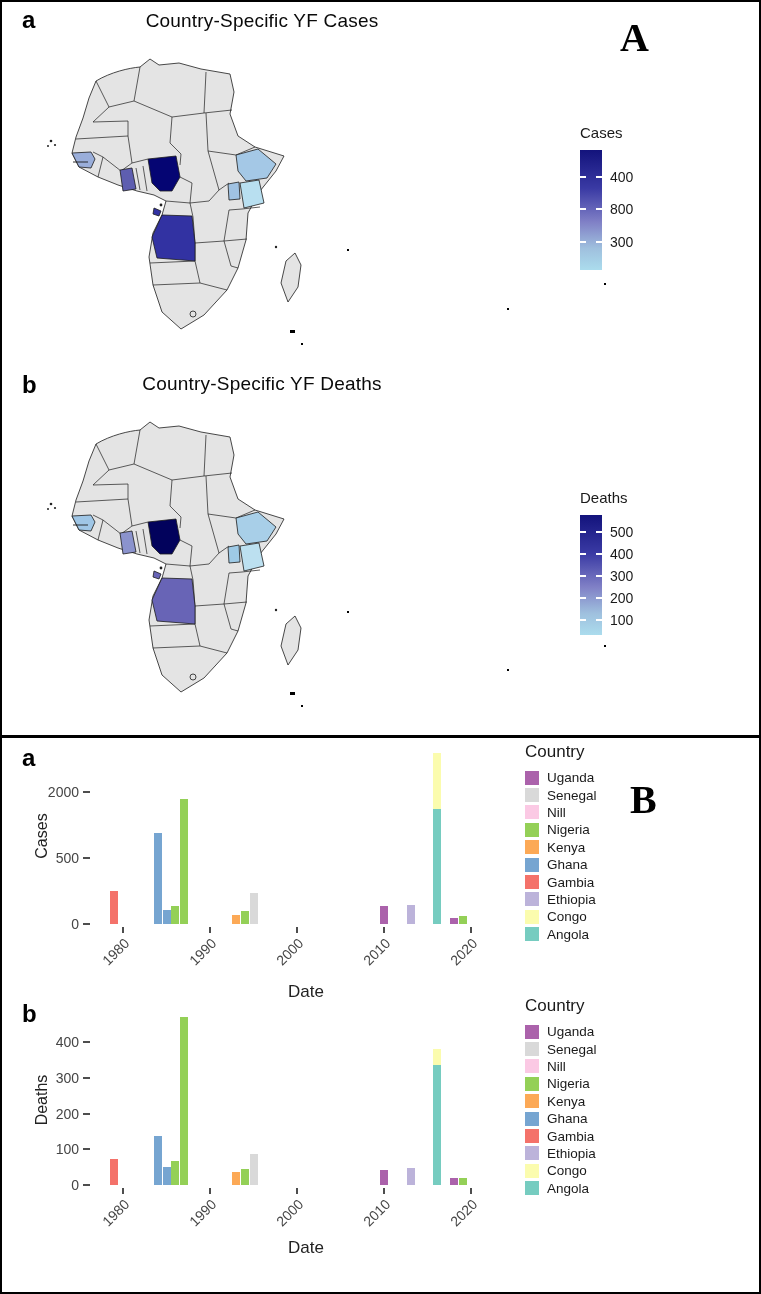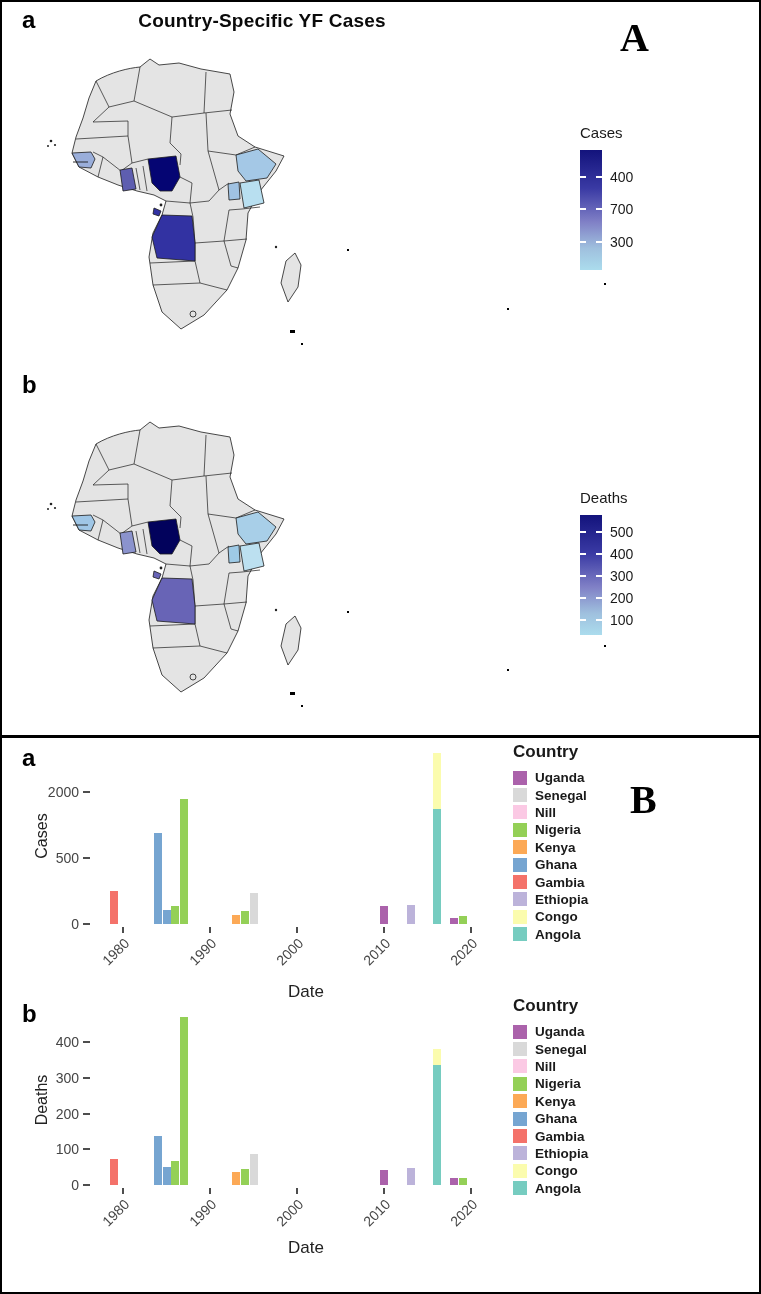"Country-Specific YF Cases" .map-title { font-weight: 700 -> 400 }
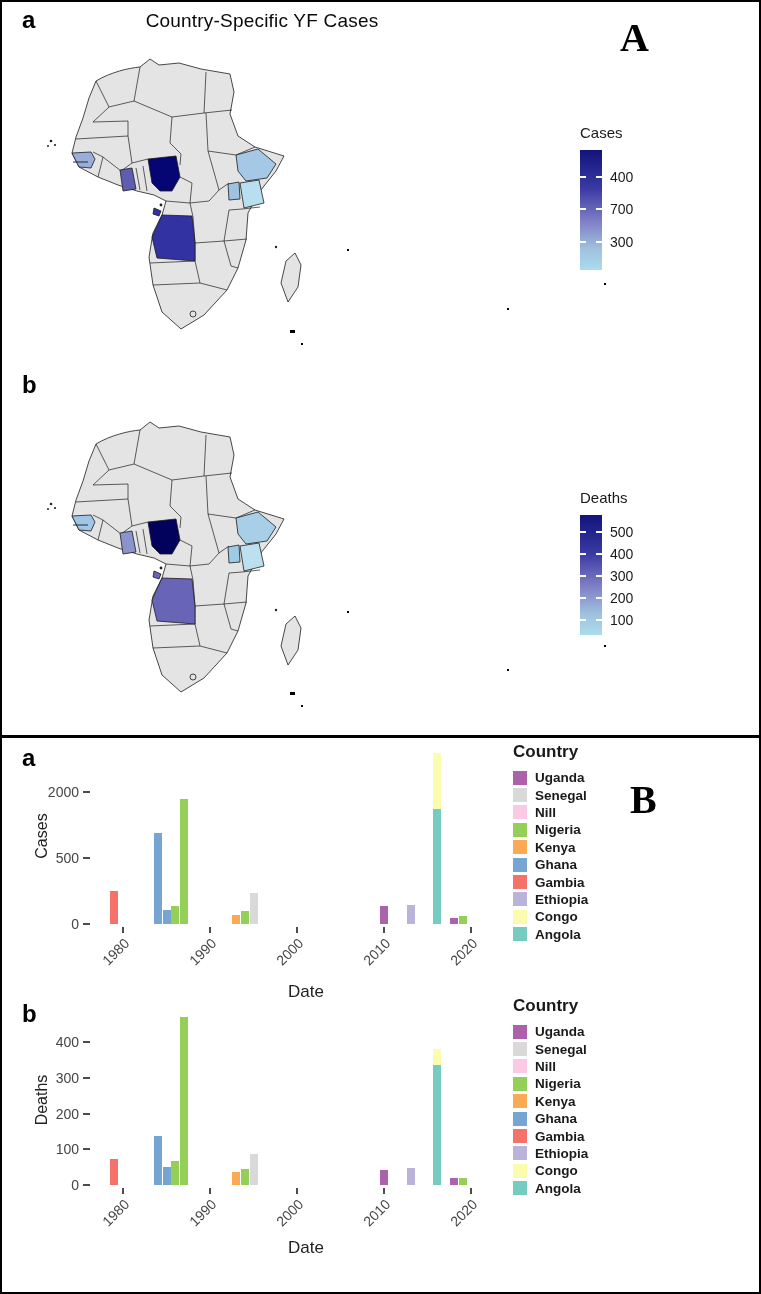"700" div.grad-label { text: 700 -> 800 }
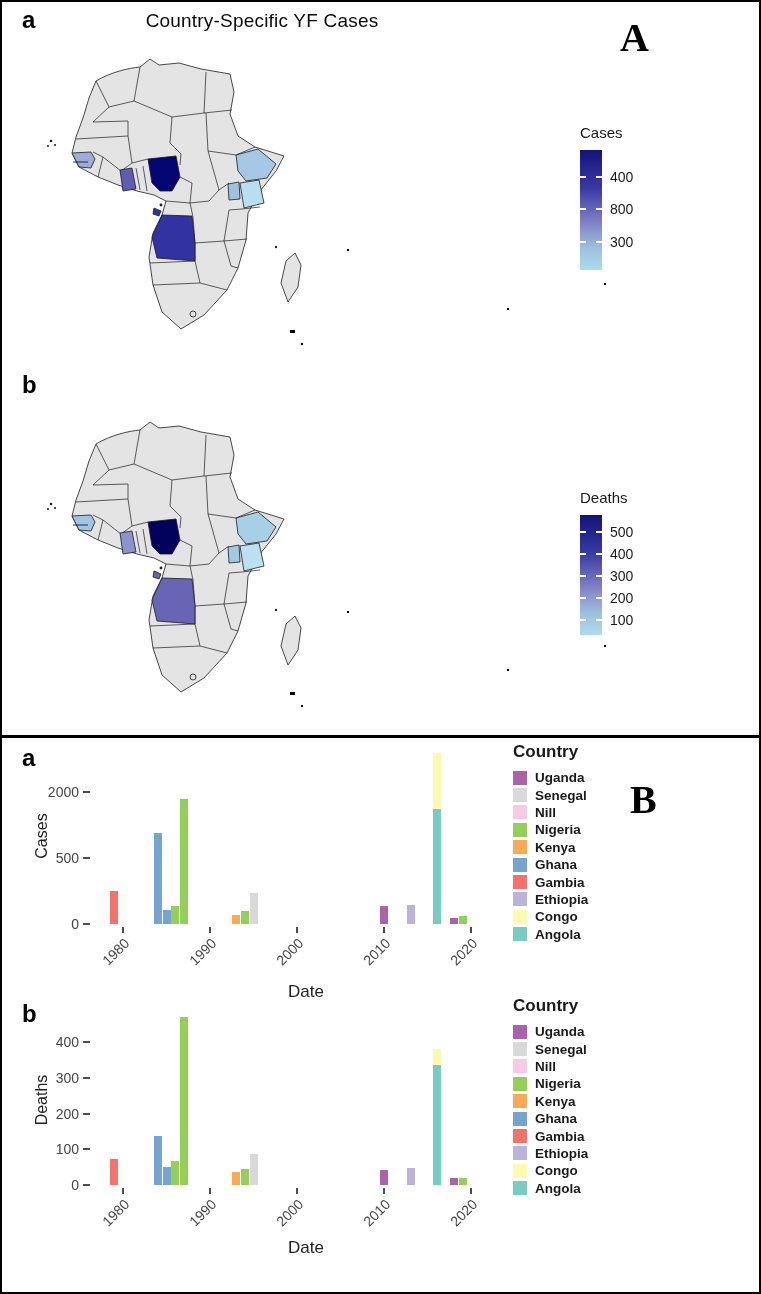"Country-Specific YF Deaths" div.map-title { html: none -> <div>Country-Specific YF Deaths</div> }
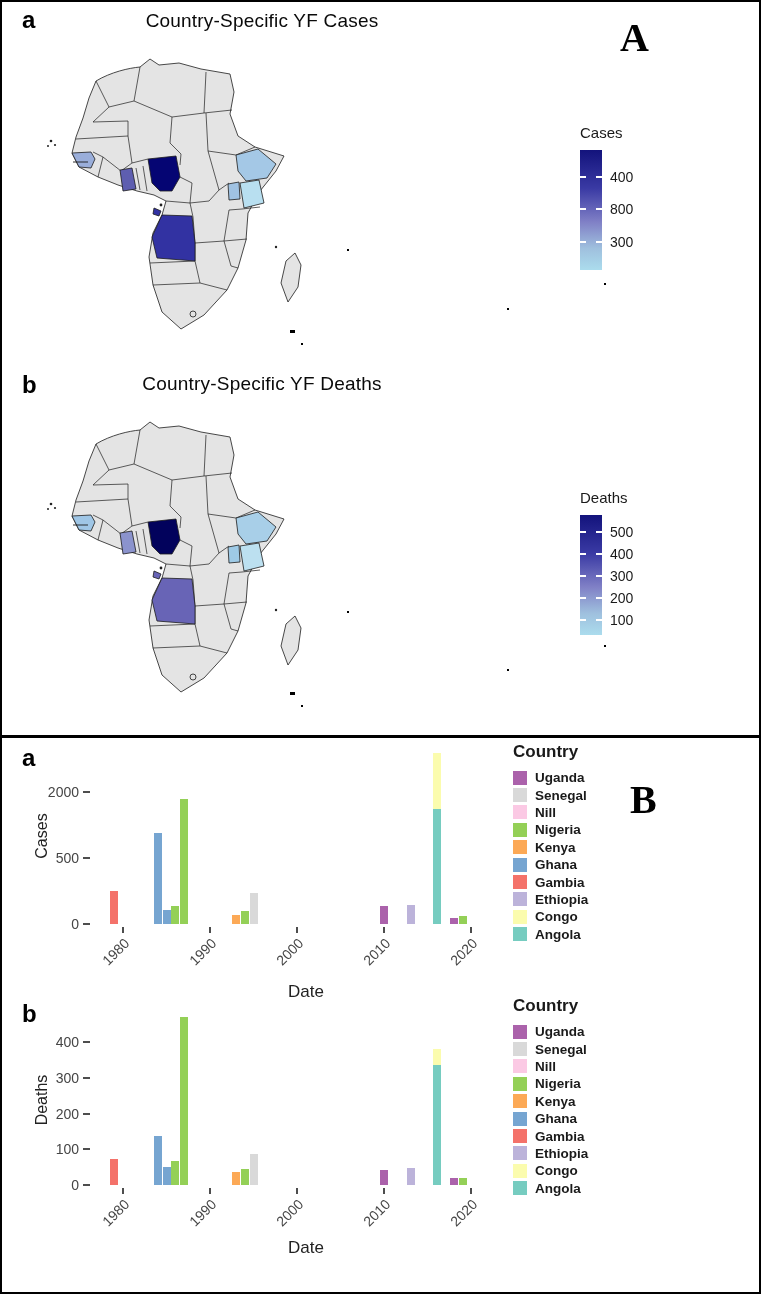"Country" .country-legend { font-weight: bold -> none; left: 511px -> 523px }
